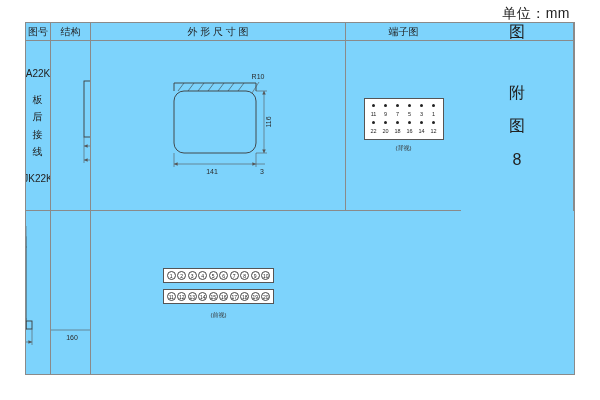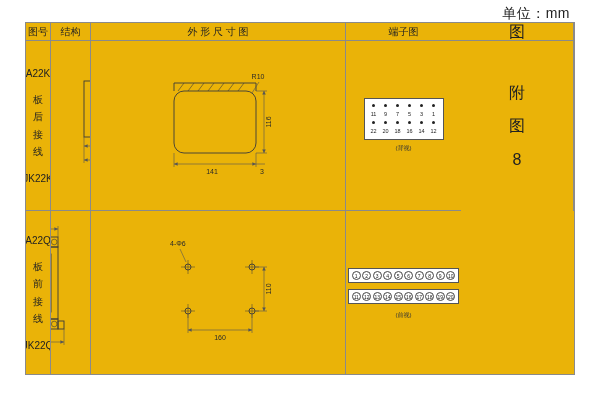"图号" .tbl { background: #eab308 -> #7dd3fc }
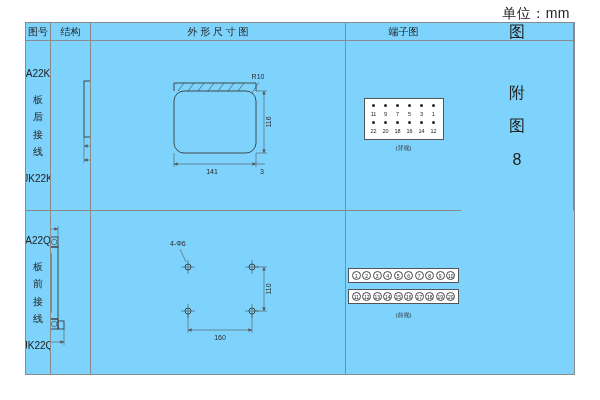"板后接线" .vtext { text-align: center -> none }
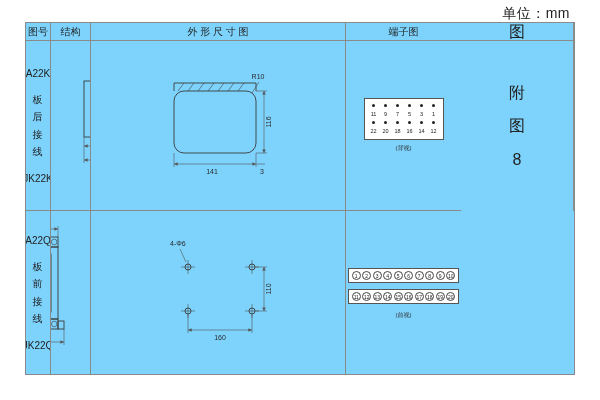"A22Q" div.cell { html: <div> <span>A22Q</span> <div>板前接线</div> <span>JK22Q</span> </div> -> none }
